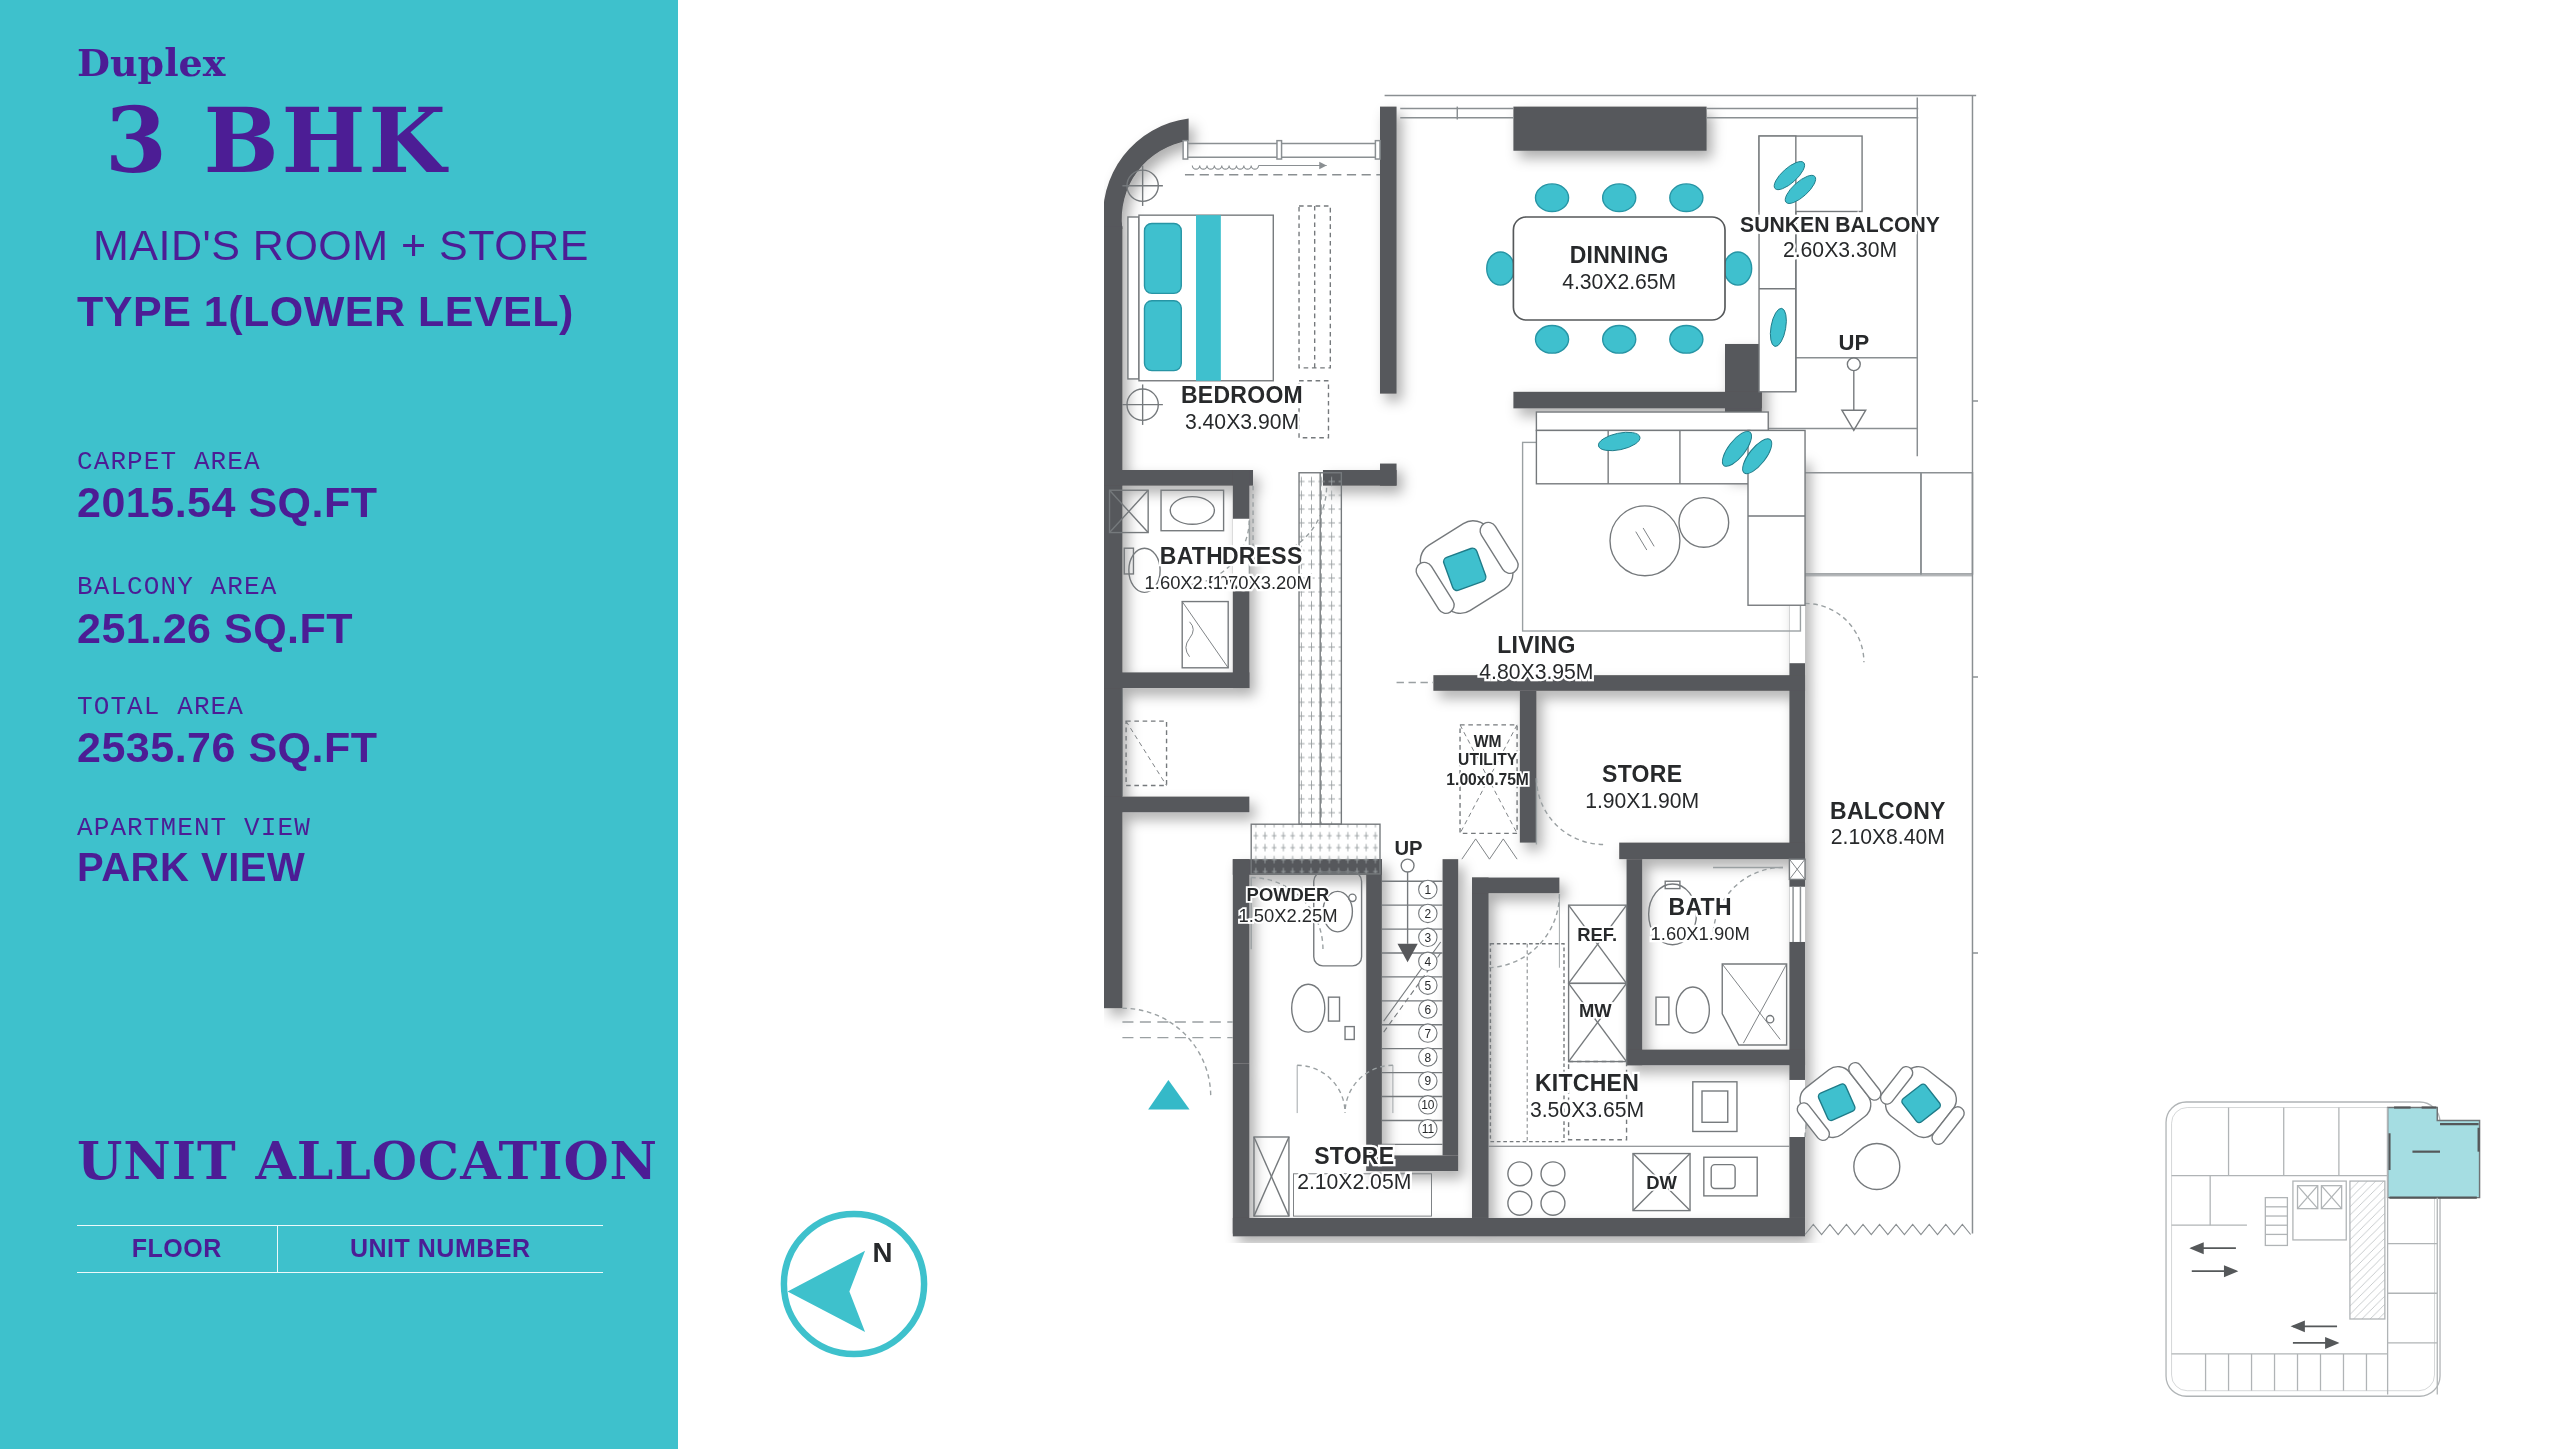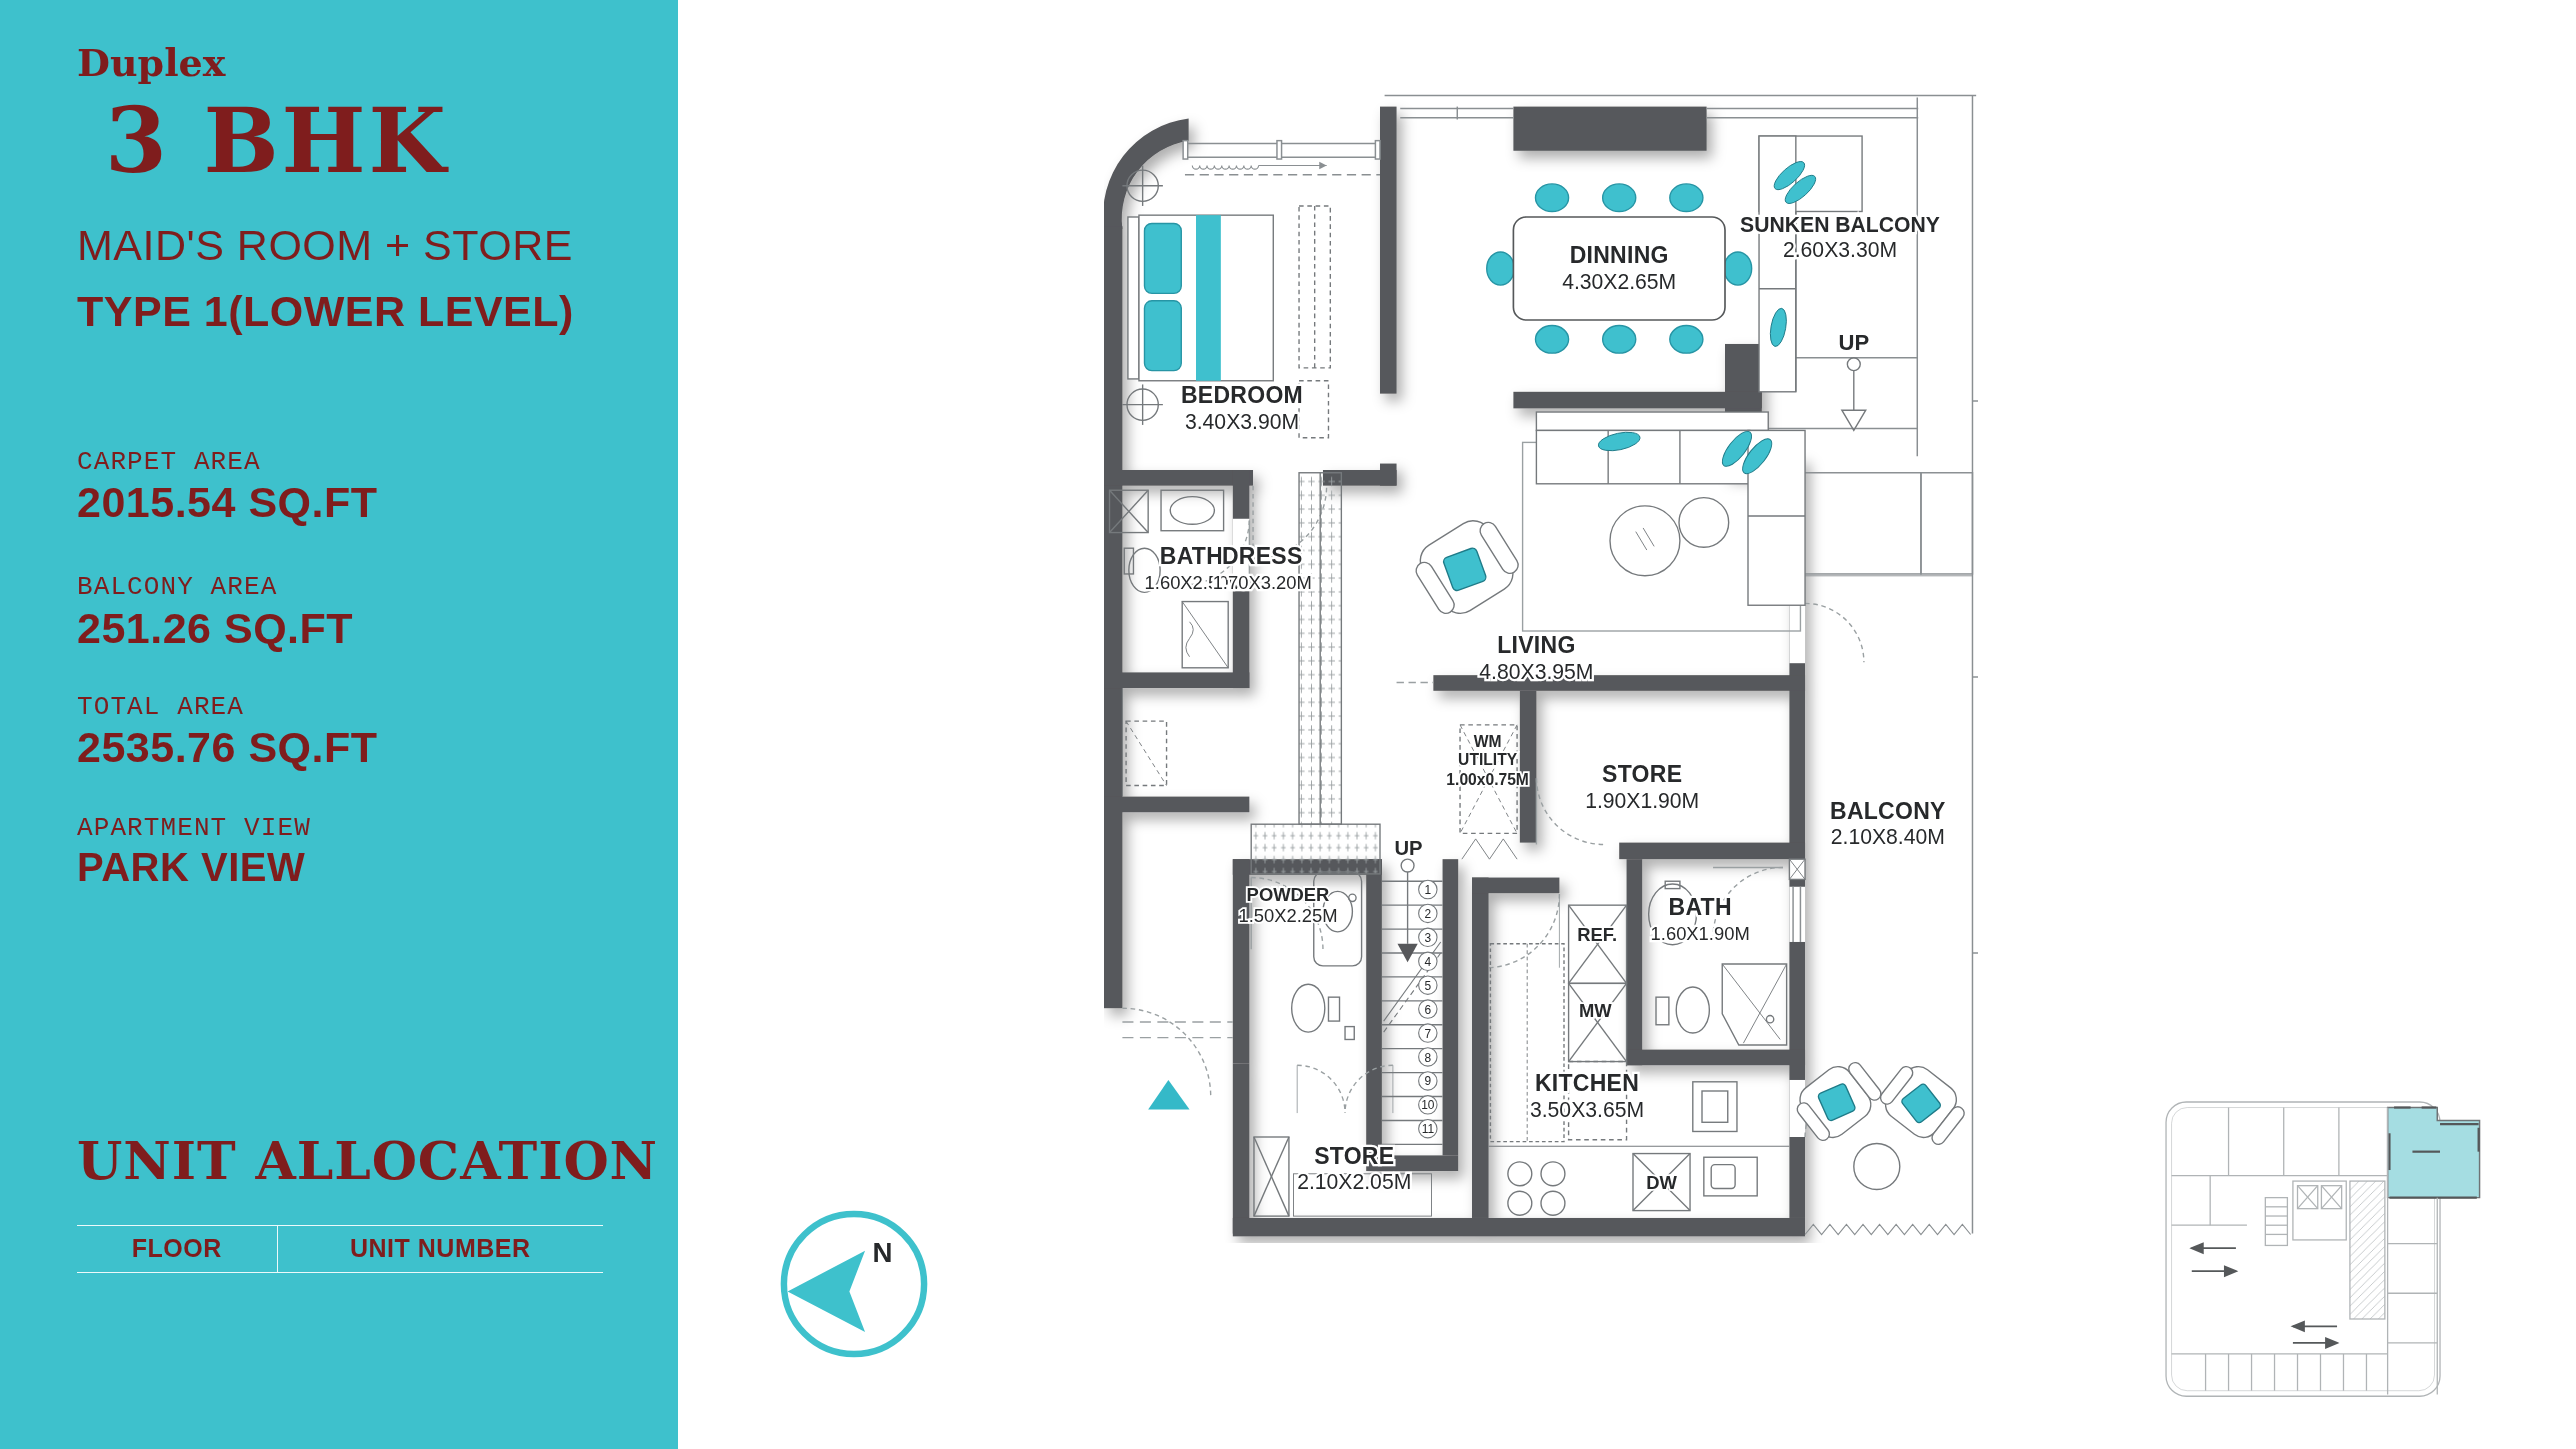"Duplex" .sidebar { color: #7f1d1d -> #4c1d95 }
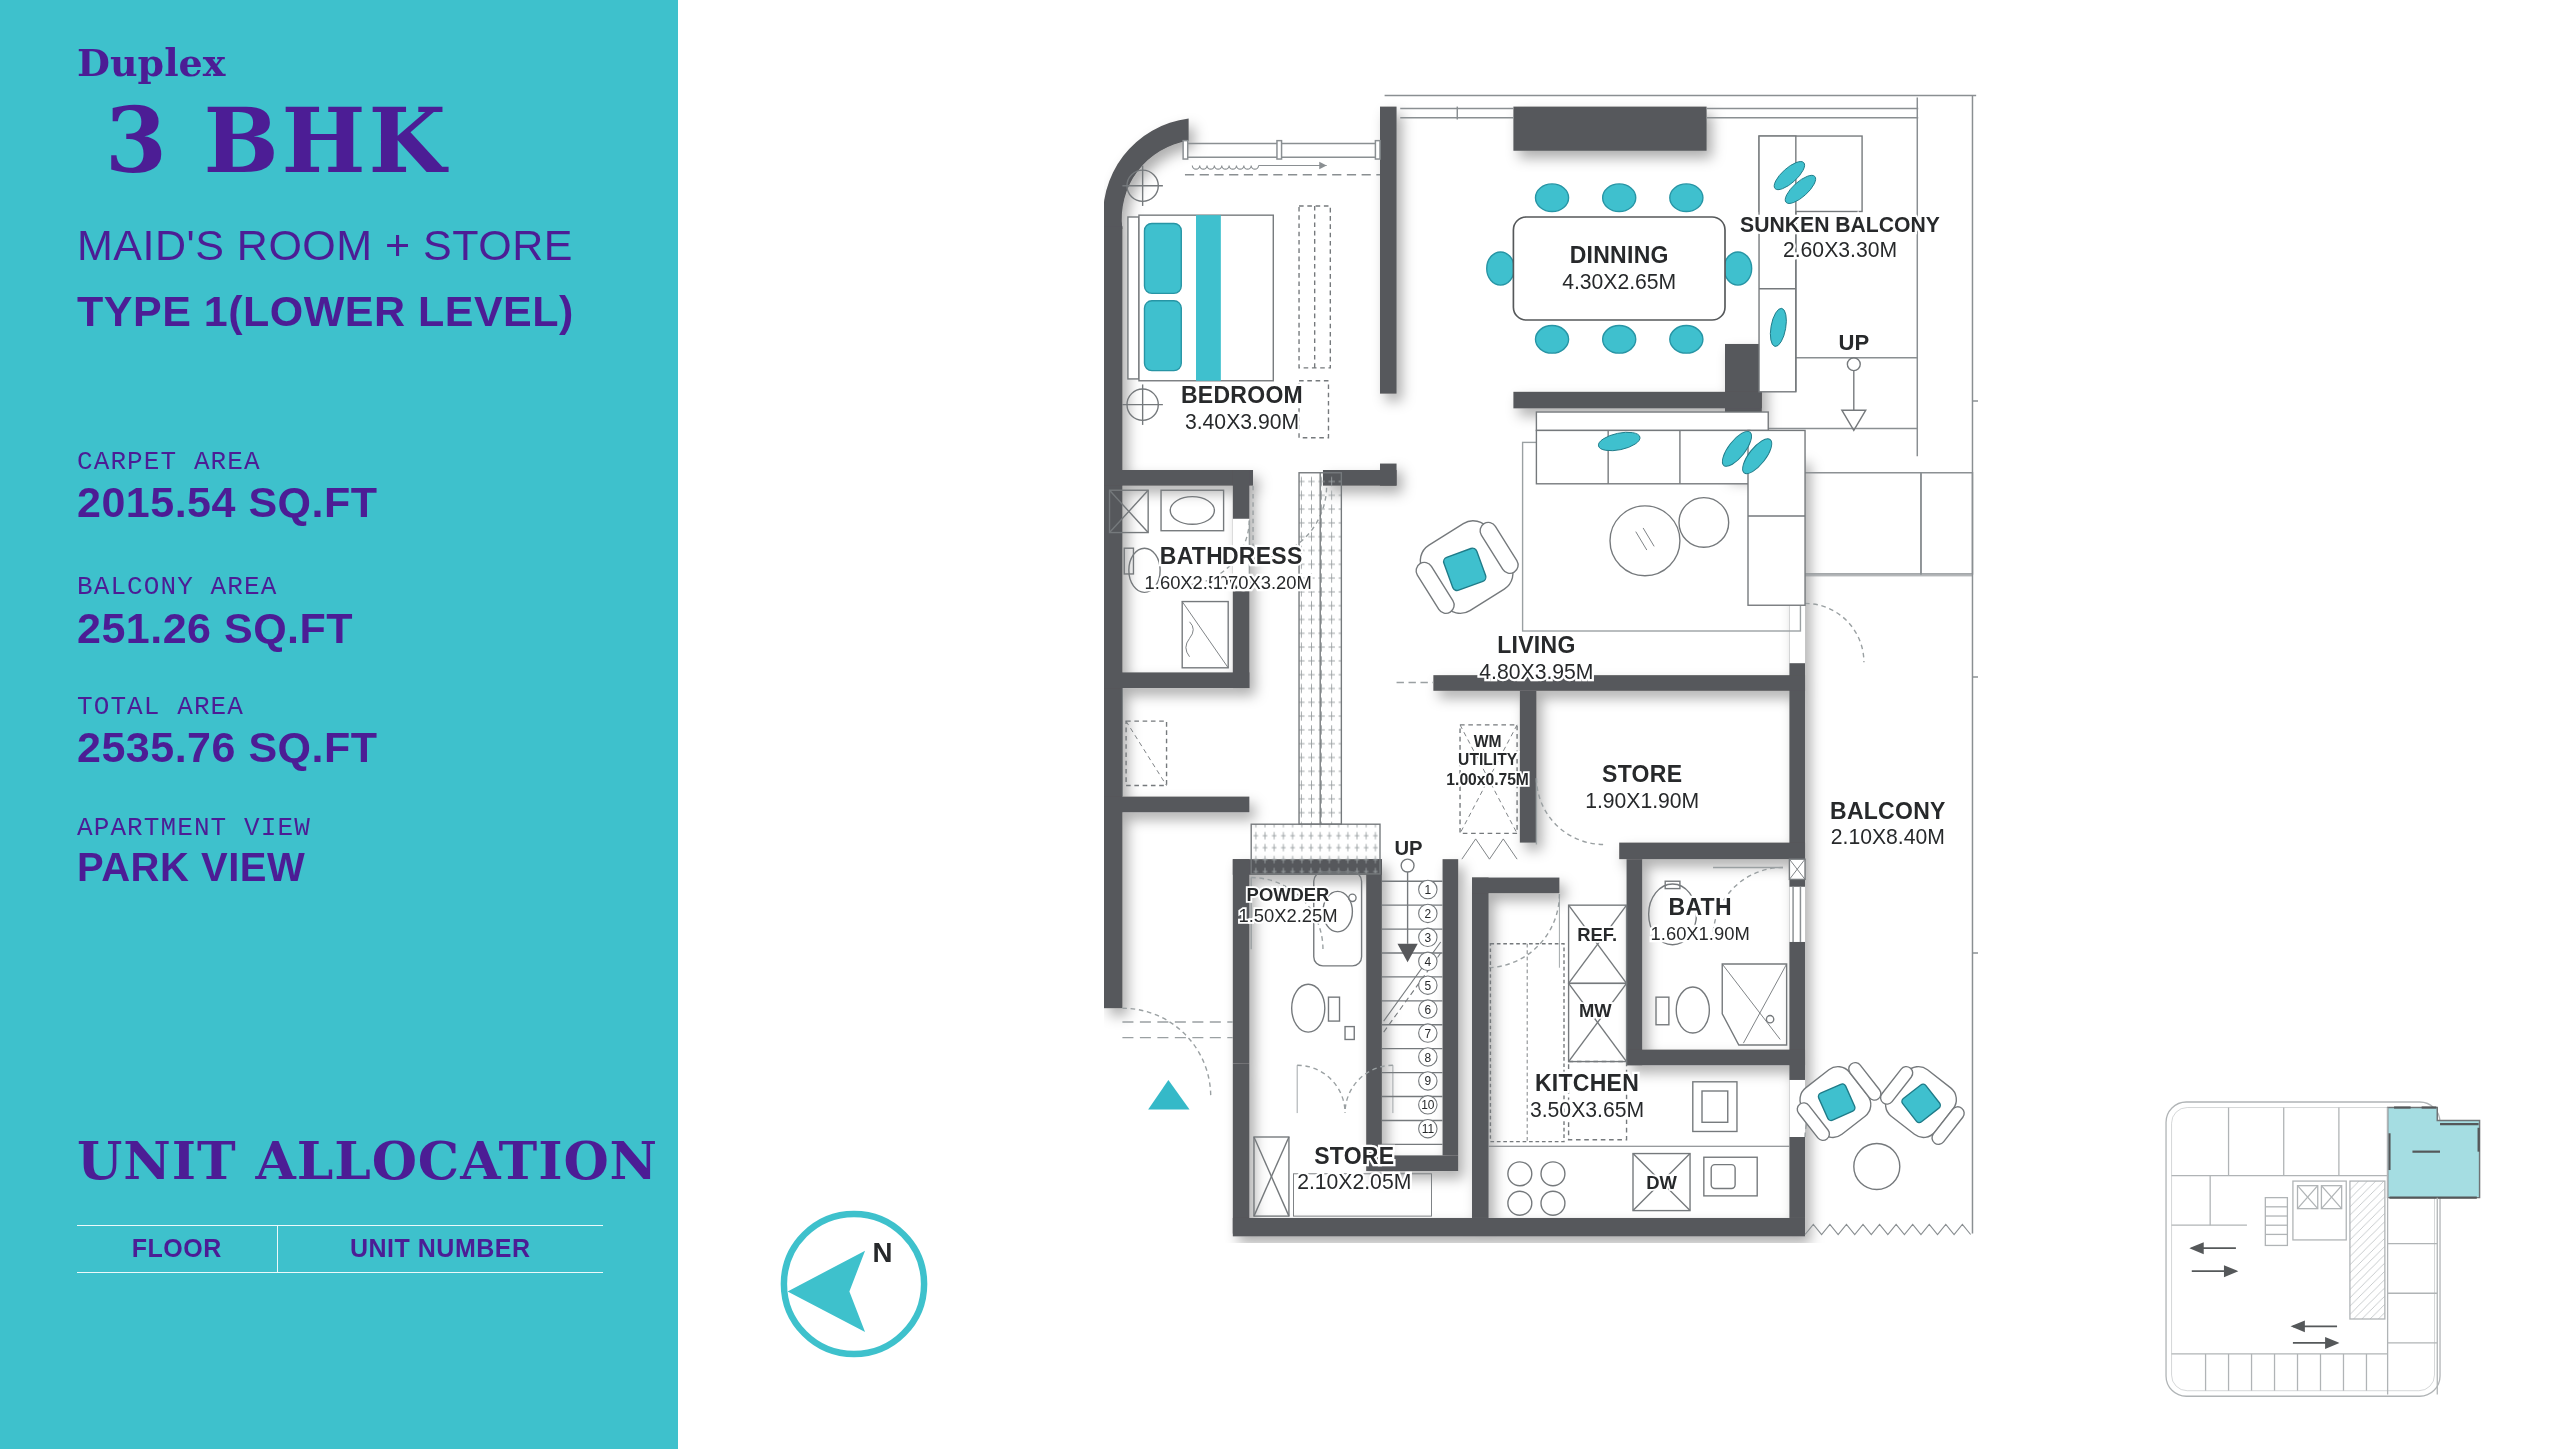"MAID'S ROOM + STORE" .subtitle1 { margin-left: none -> 16px }
